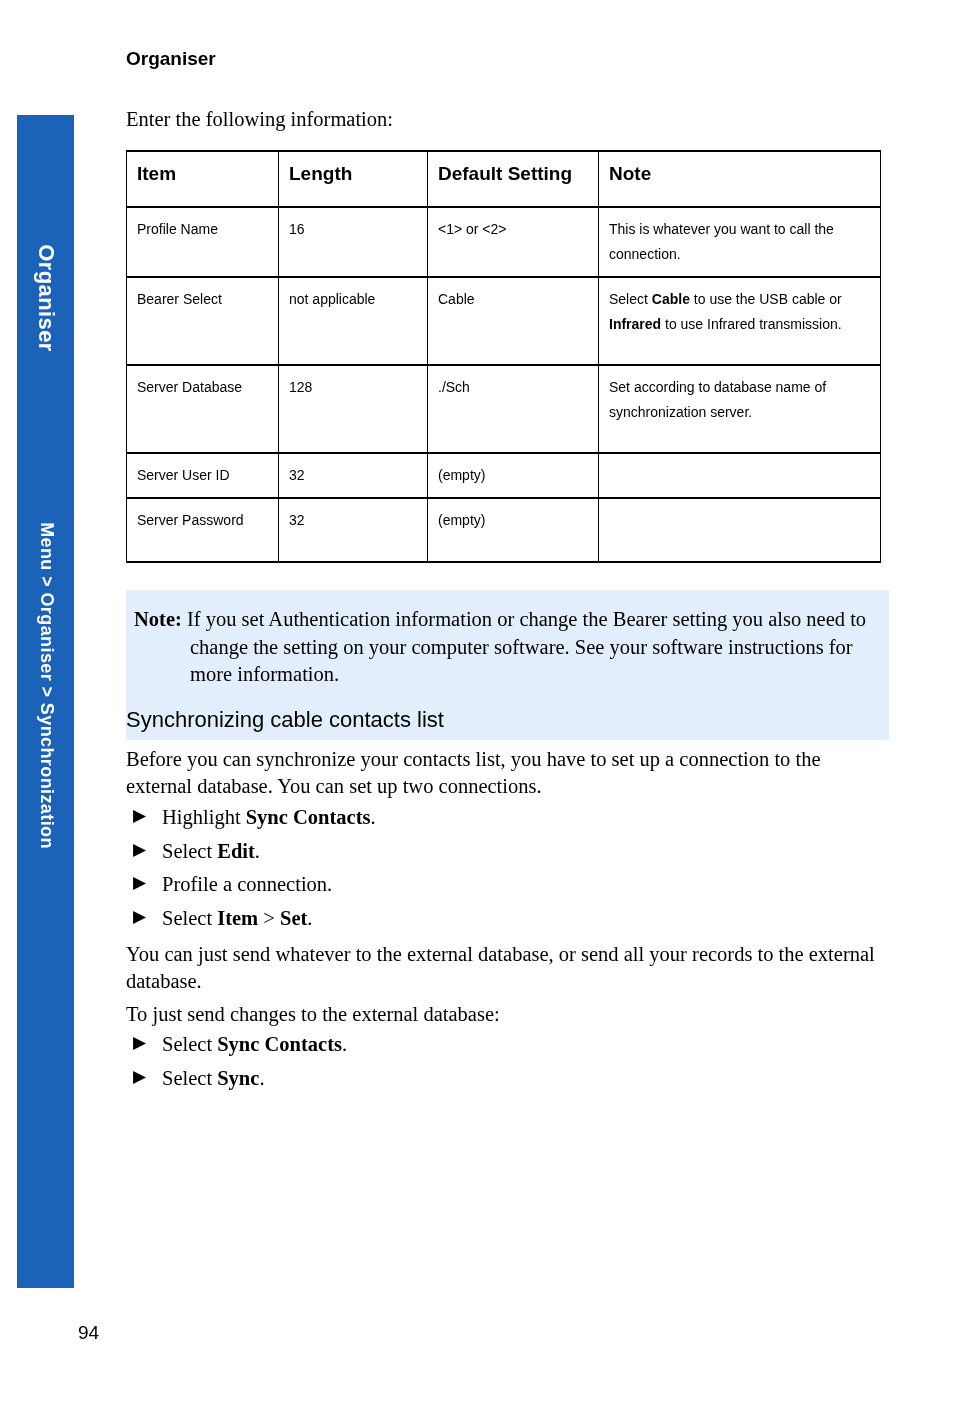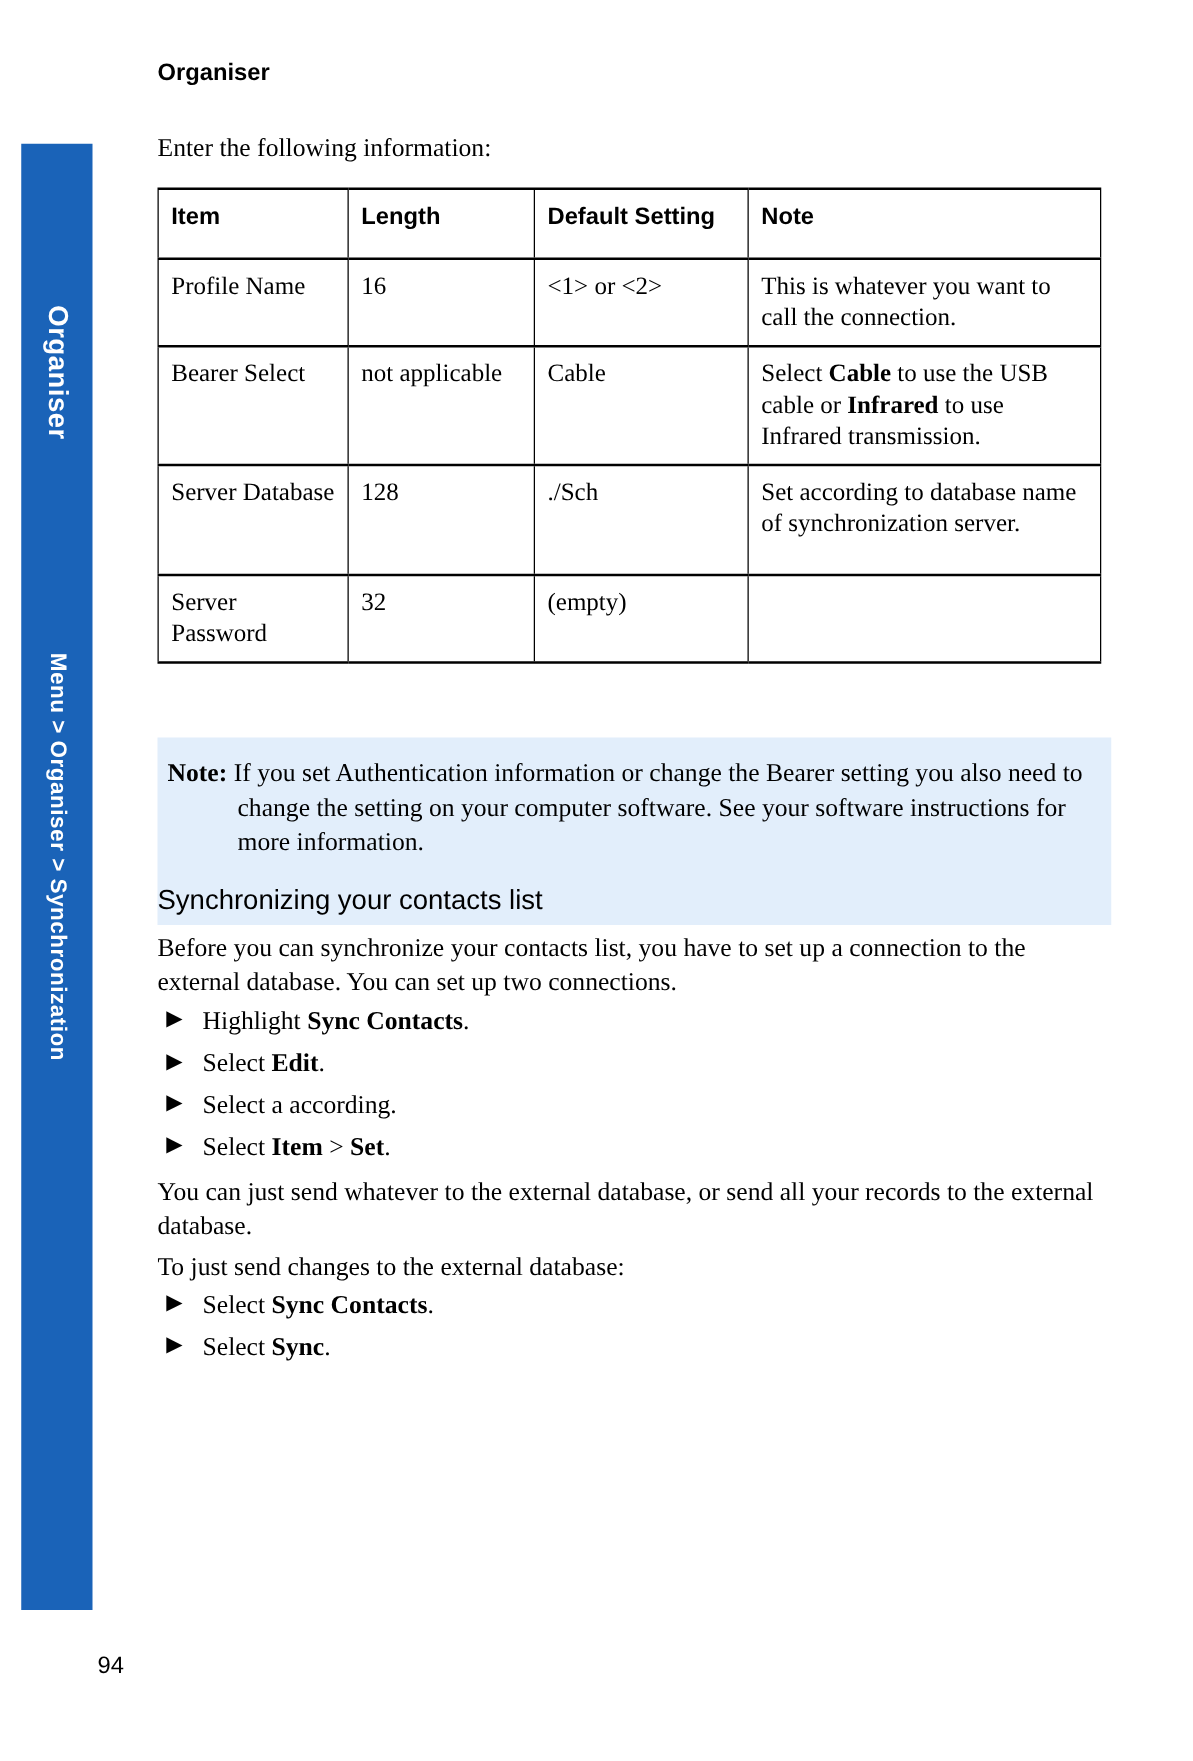"Profile Name" #spec-table td { font-family: Liberation Serif, serif -> Liberation Sans, sans-serif; font-size: 20px -> 14px }
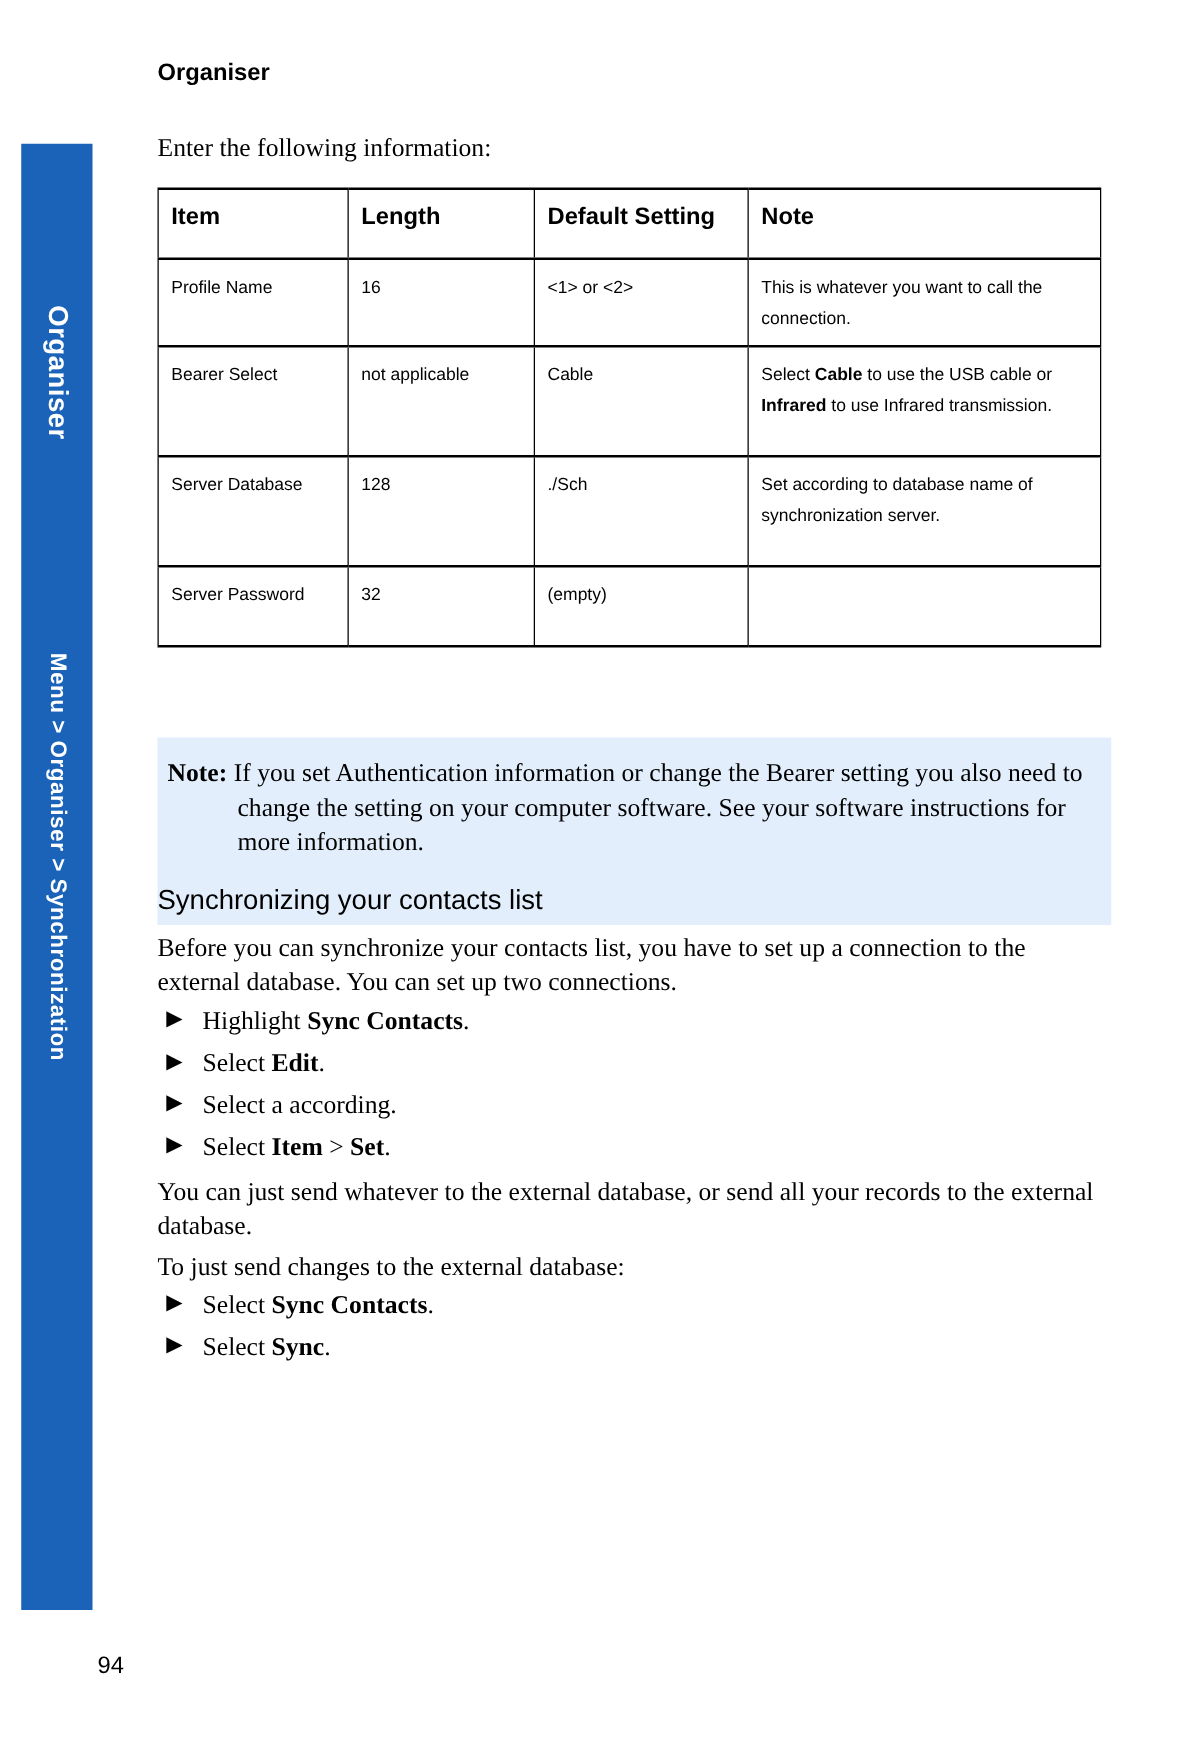"Server User ID" tr.r-userid { html: none -> <tr> <td>Server User ID</td> <td>32</td> <td>(empty)</td> <td></td> </tr> }
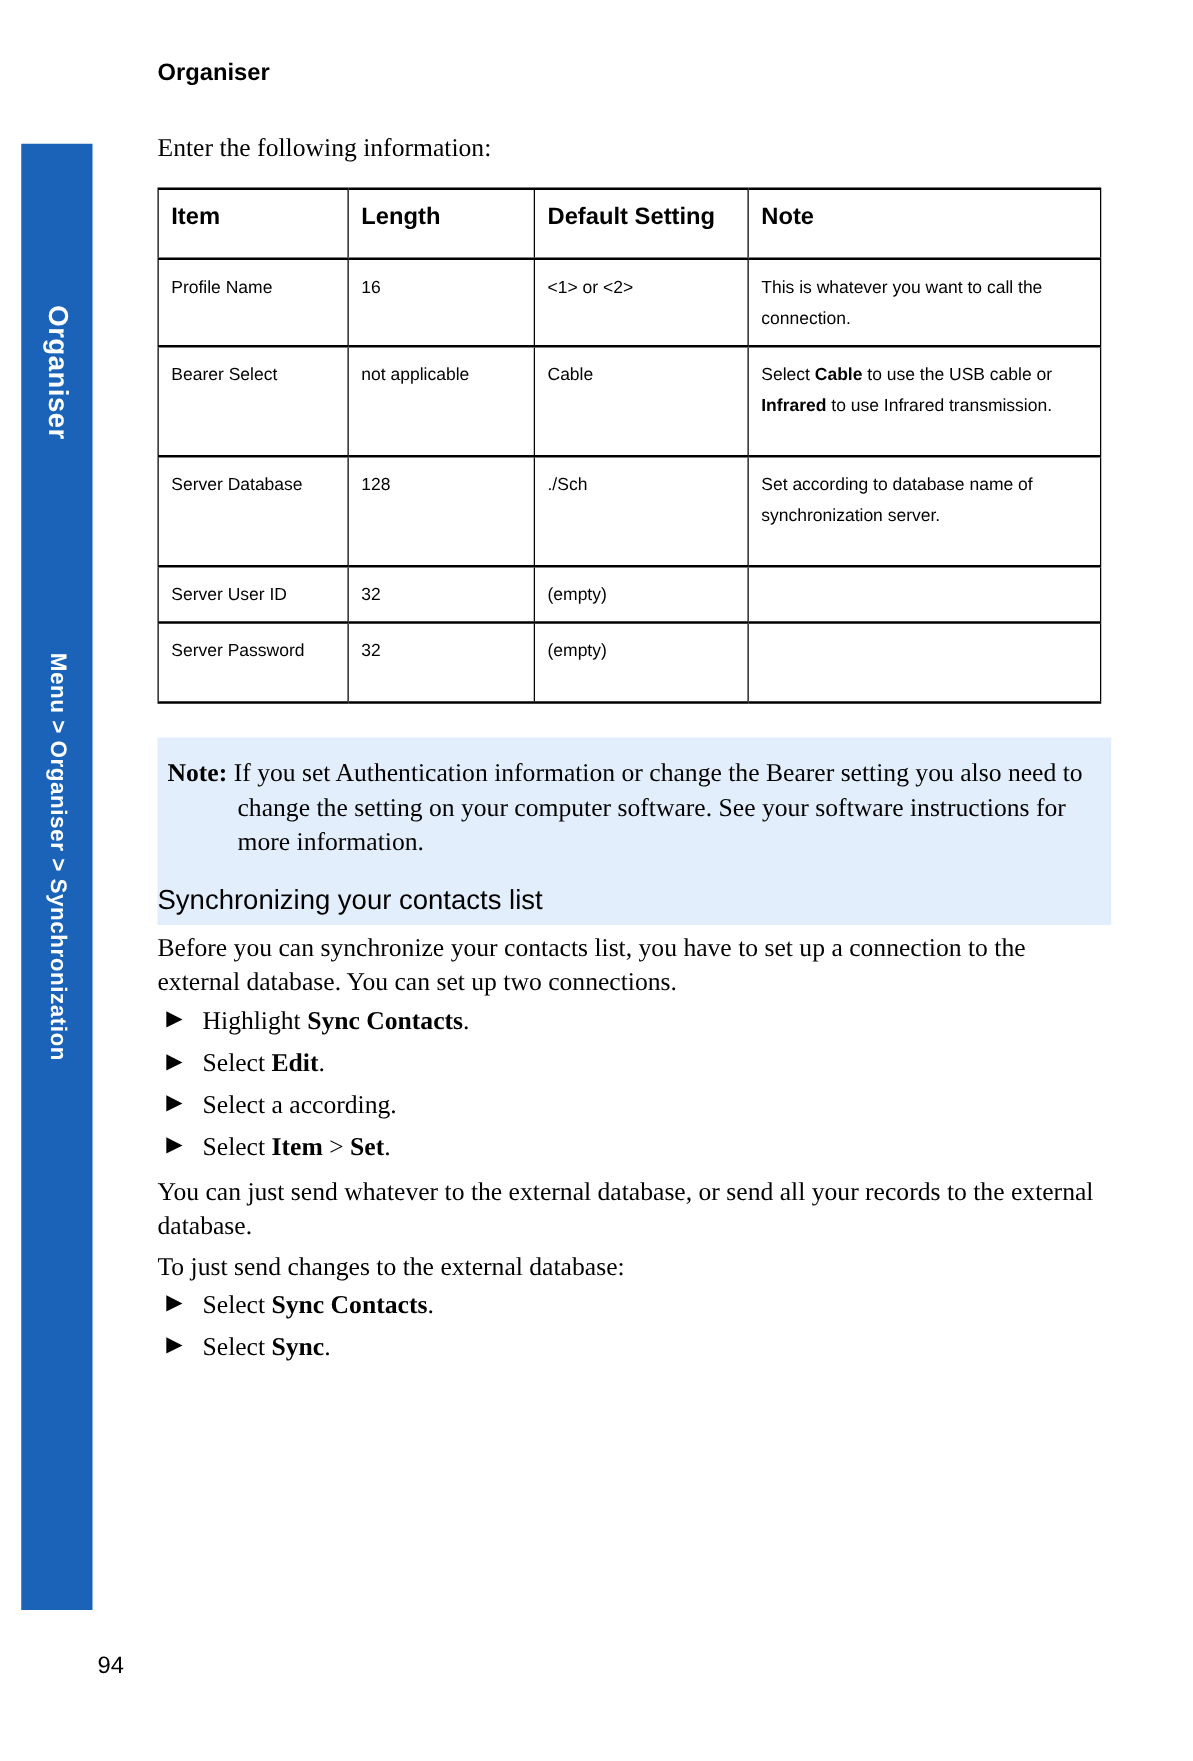"Synchronizing your contacts list" div { text: your -> cable }
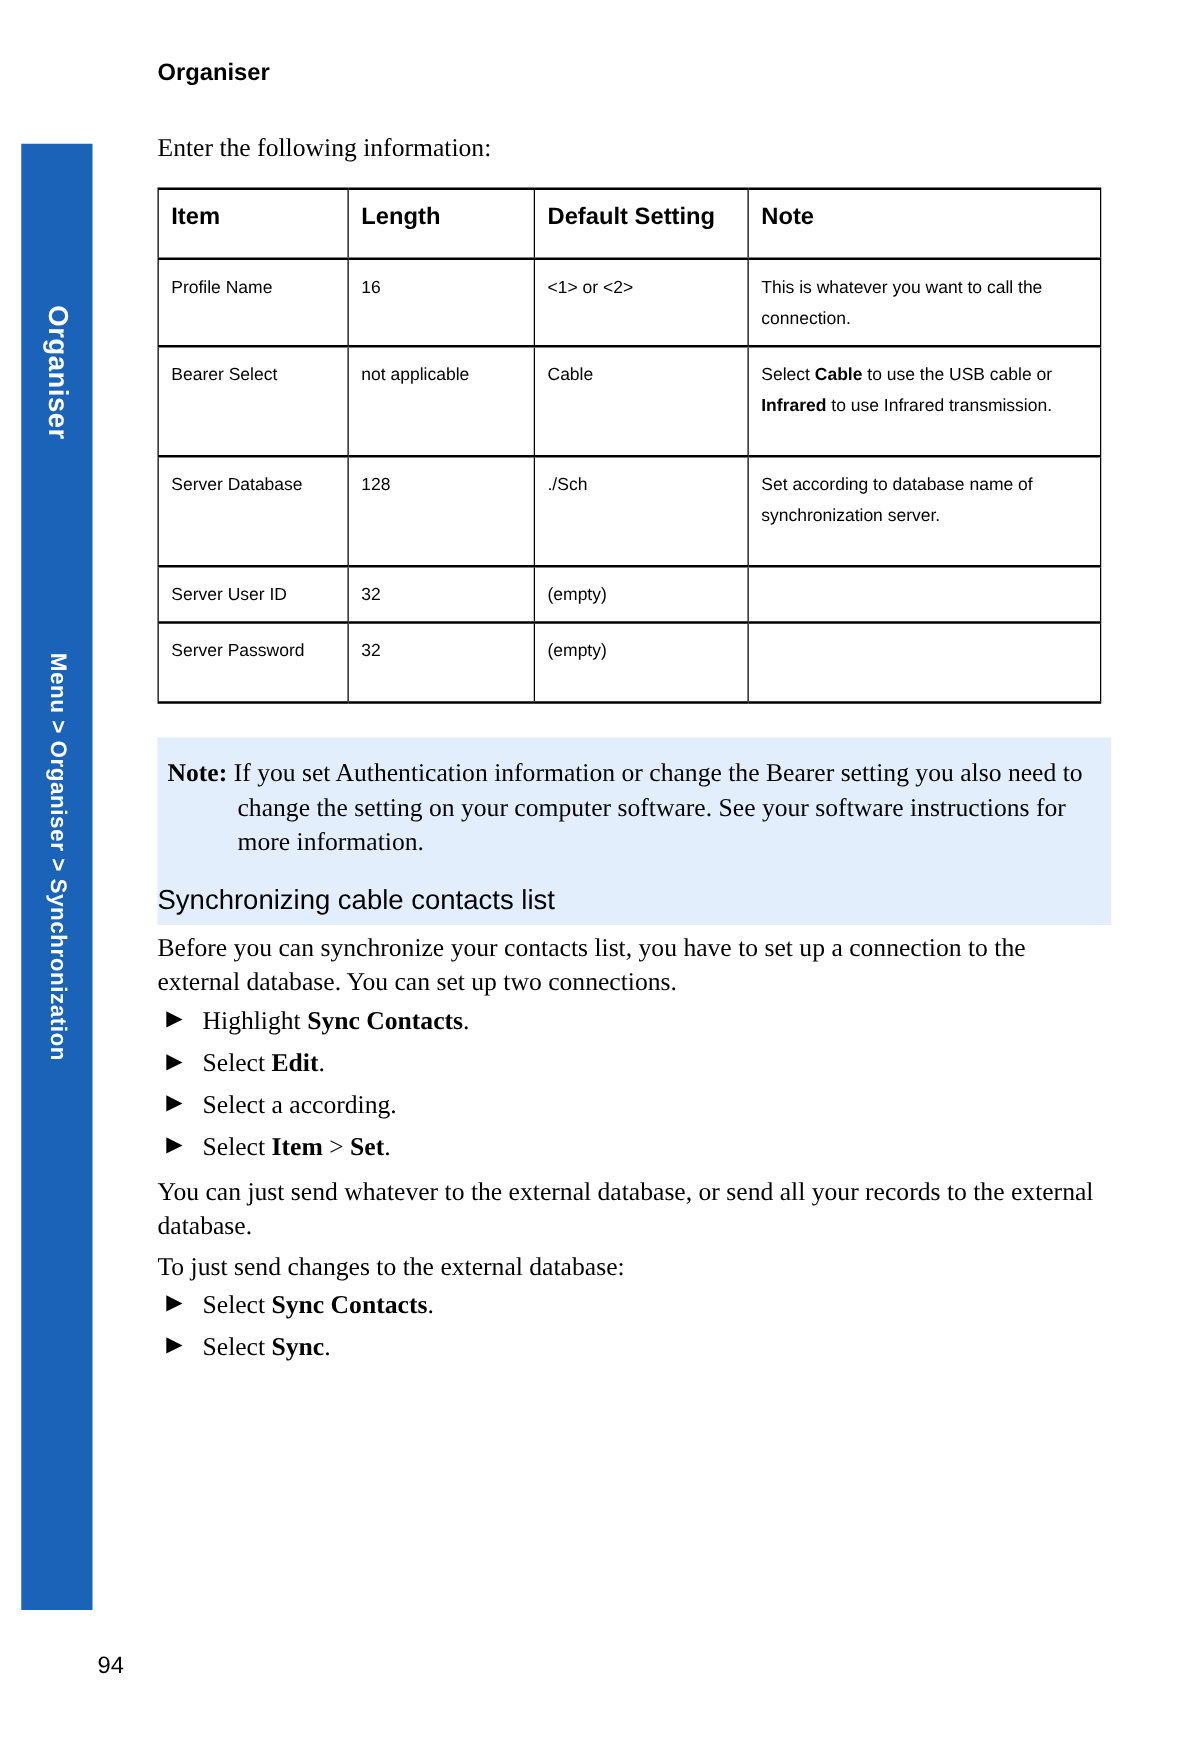"Select a according." span { text: Select a according -> Profile a connection }
